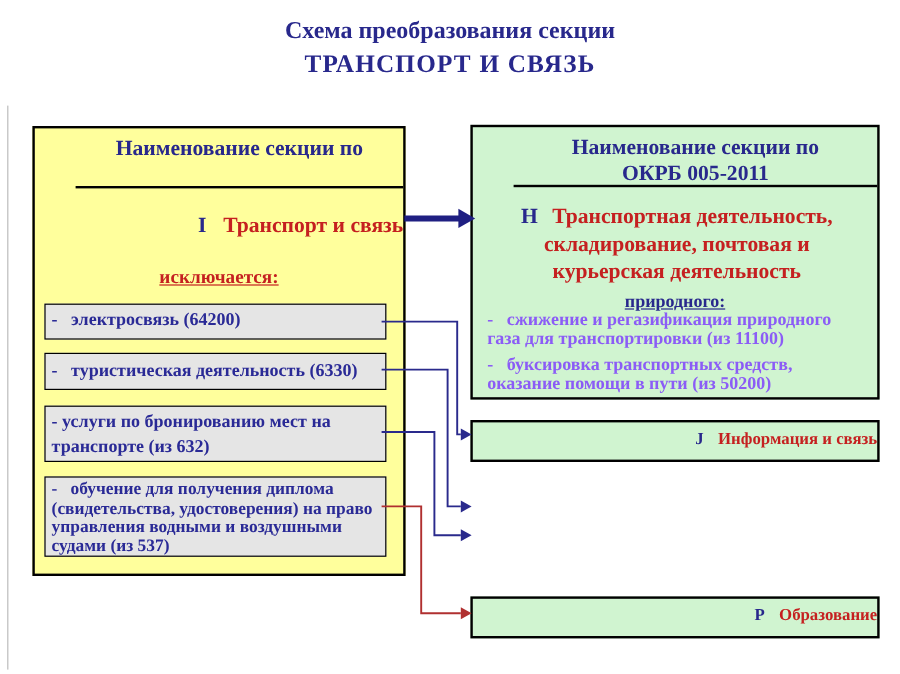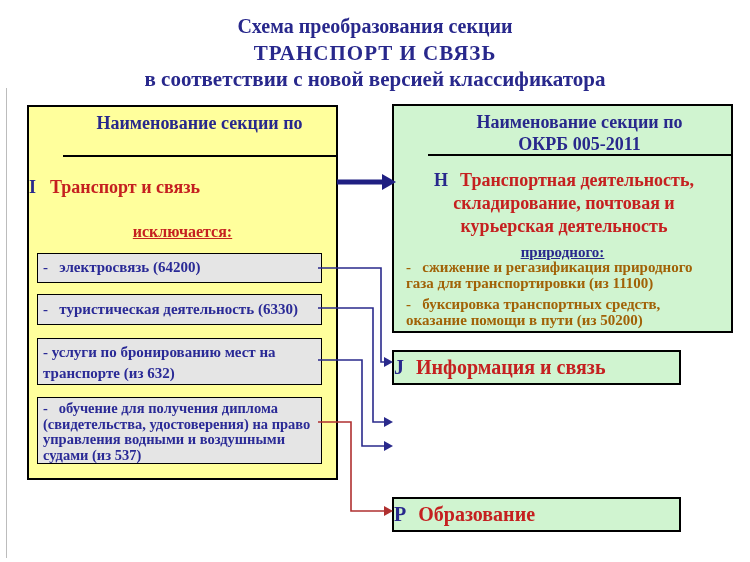"в соответствии с новой версией" div.t3 { html: <div>в соответствии с новой версией классификатора</div> -> none }
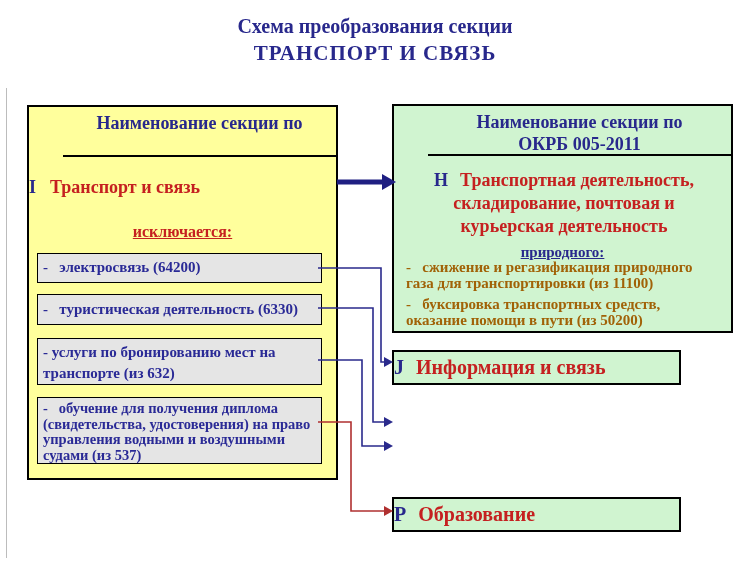"I Транспорт и связь" .section-line { text-align: left -> right }
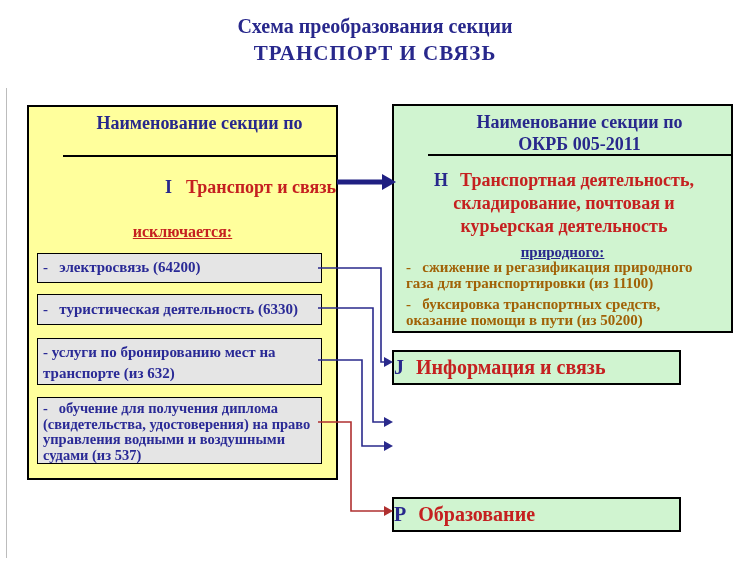"- сжижение и регазификация природного" .rbullet { color: #a16207 -> #8b5cf6 }
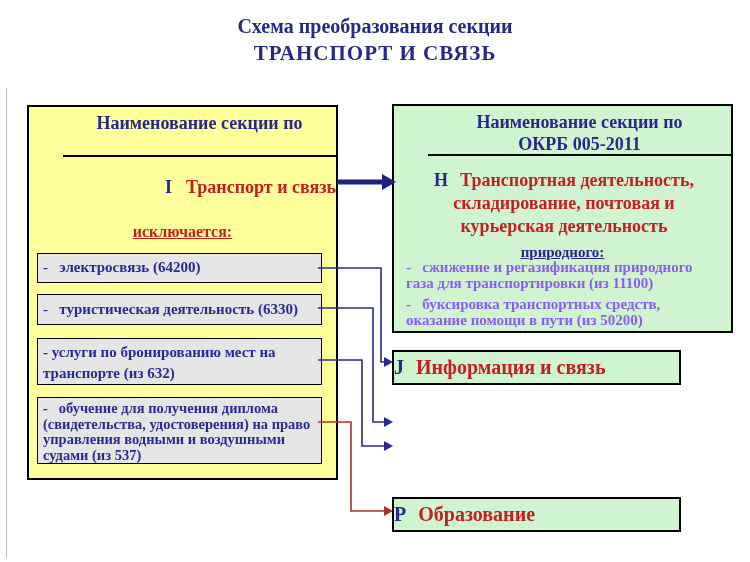"J Информация и связь" .target-box { font-size: 20px -> 14px; text-align: left -> right; width: 289px -> 341px }
